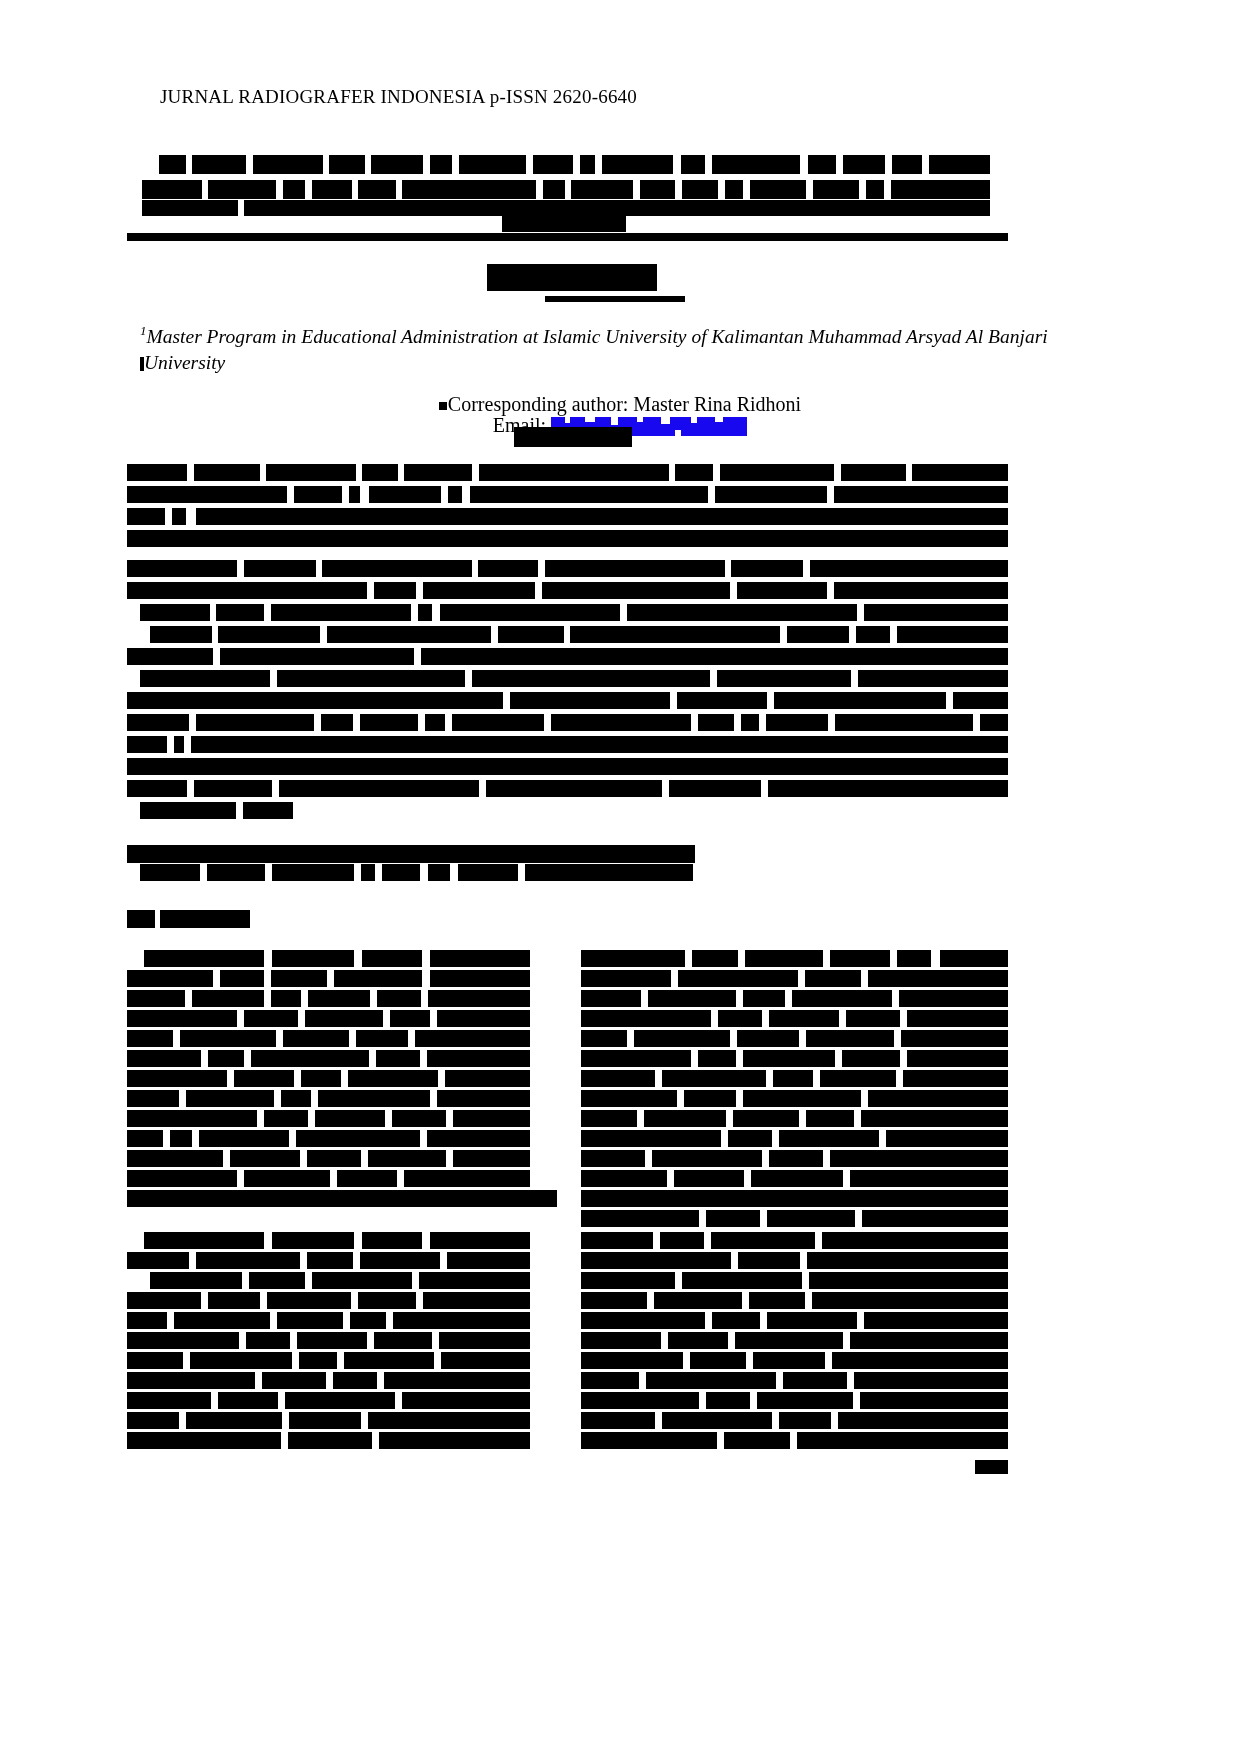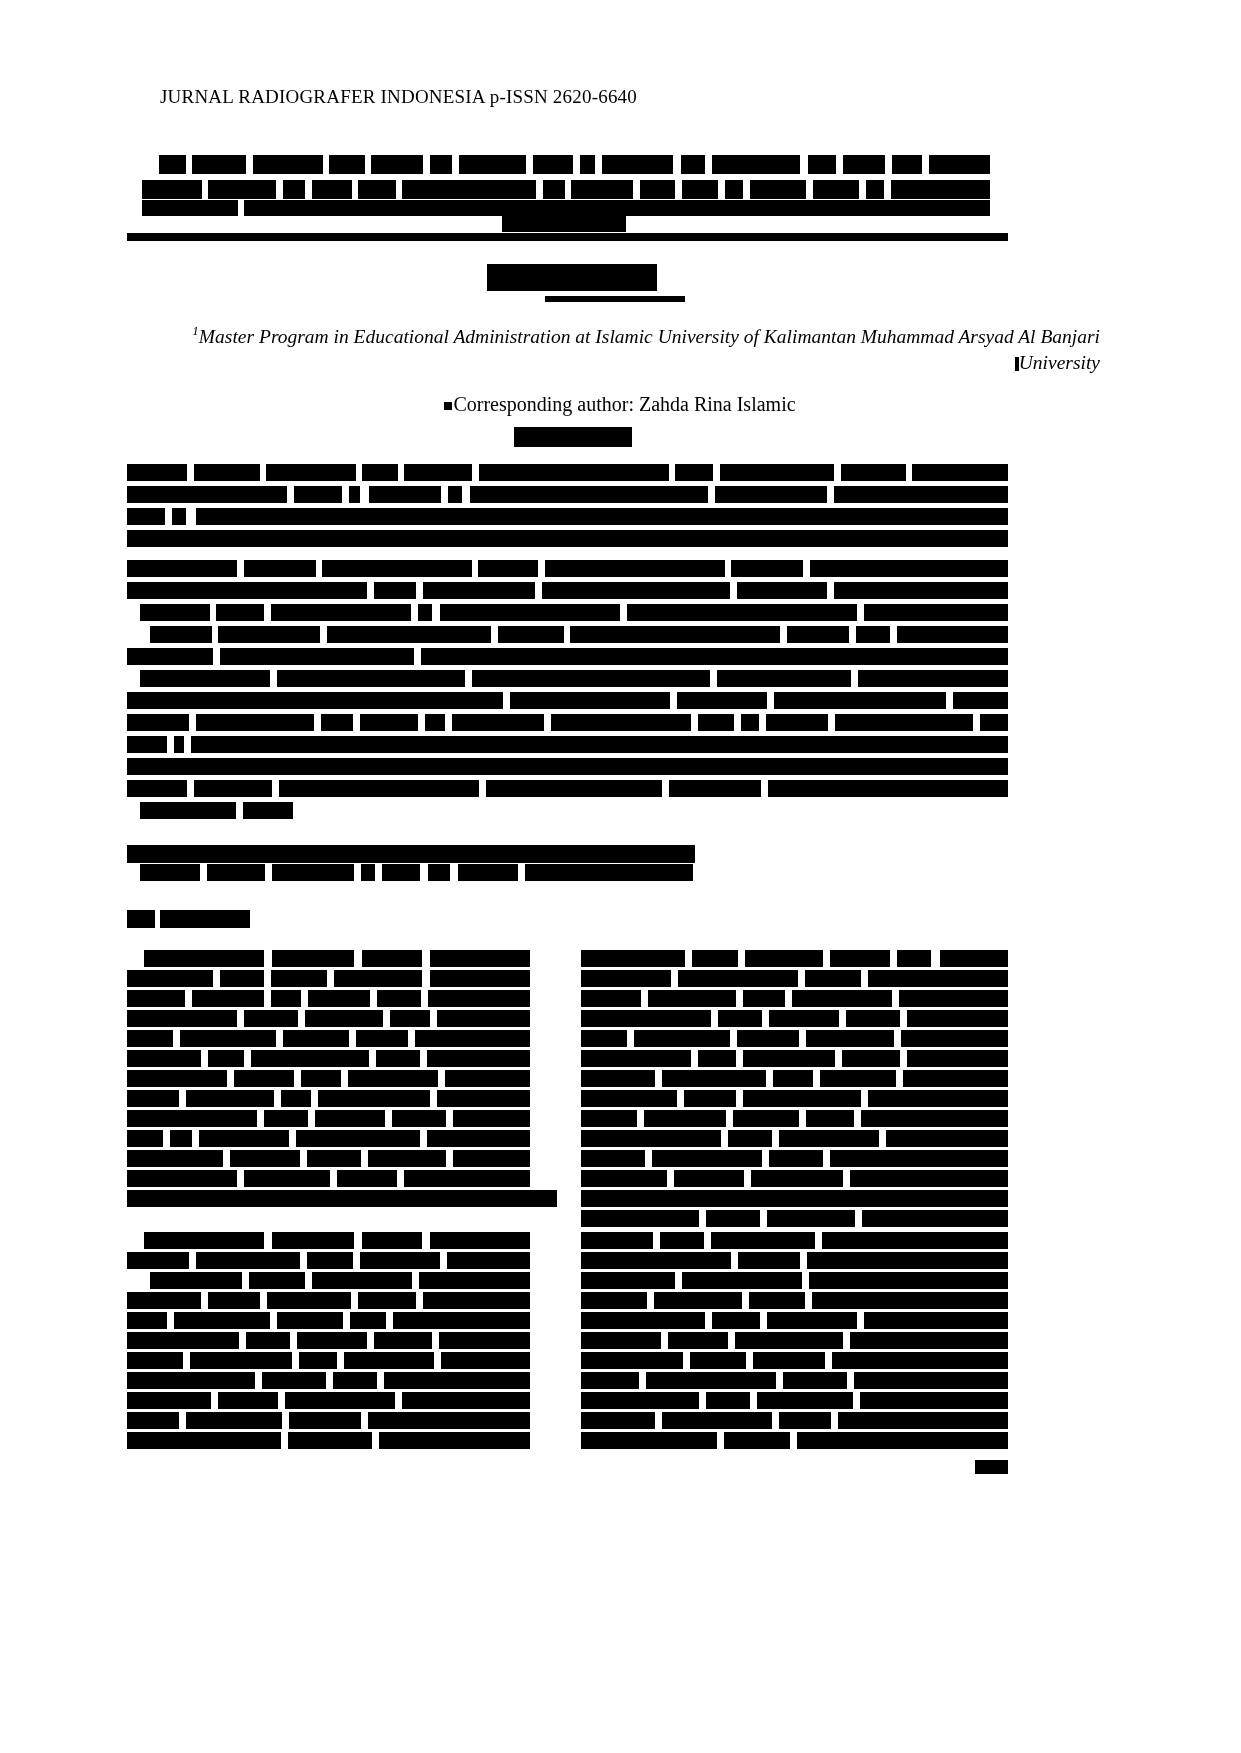"1Master Program in Educational" .affiliation { text-align: right -> left }
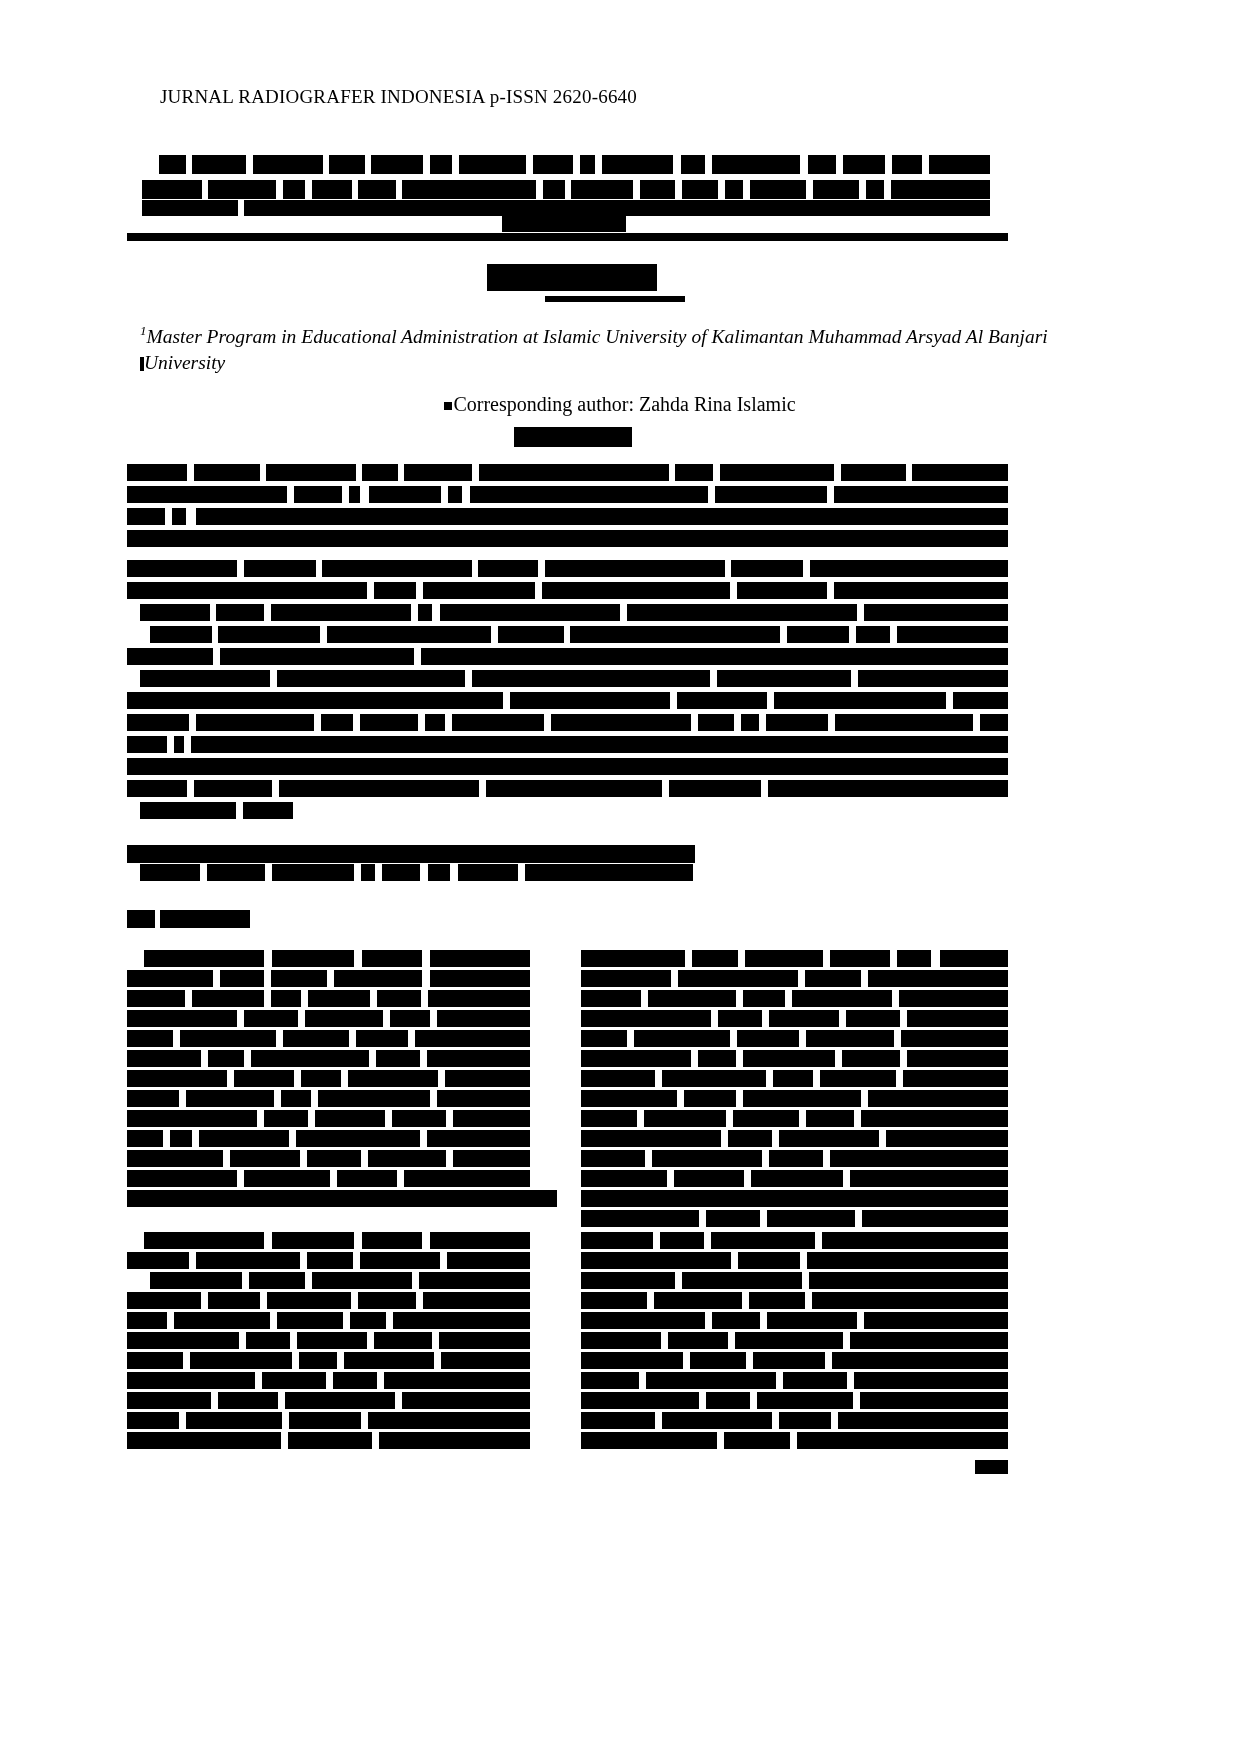"Corresponding author: Zahda Rina Islamic" span { text: Zahda Rina Islamic -> Master Rina Ridhoni }
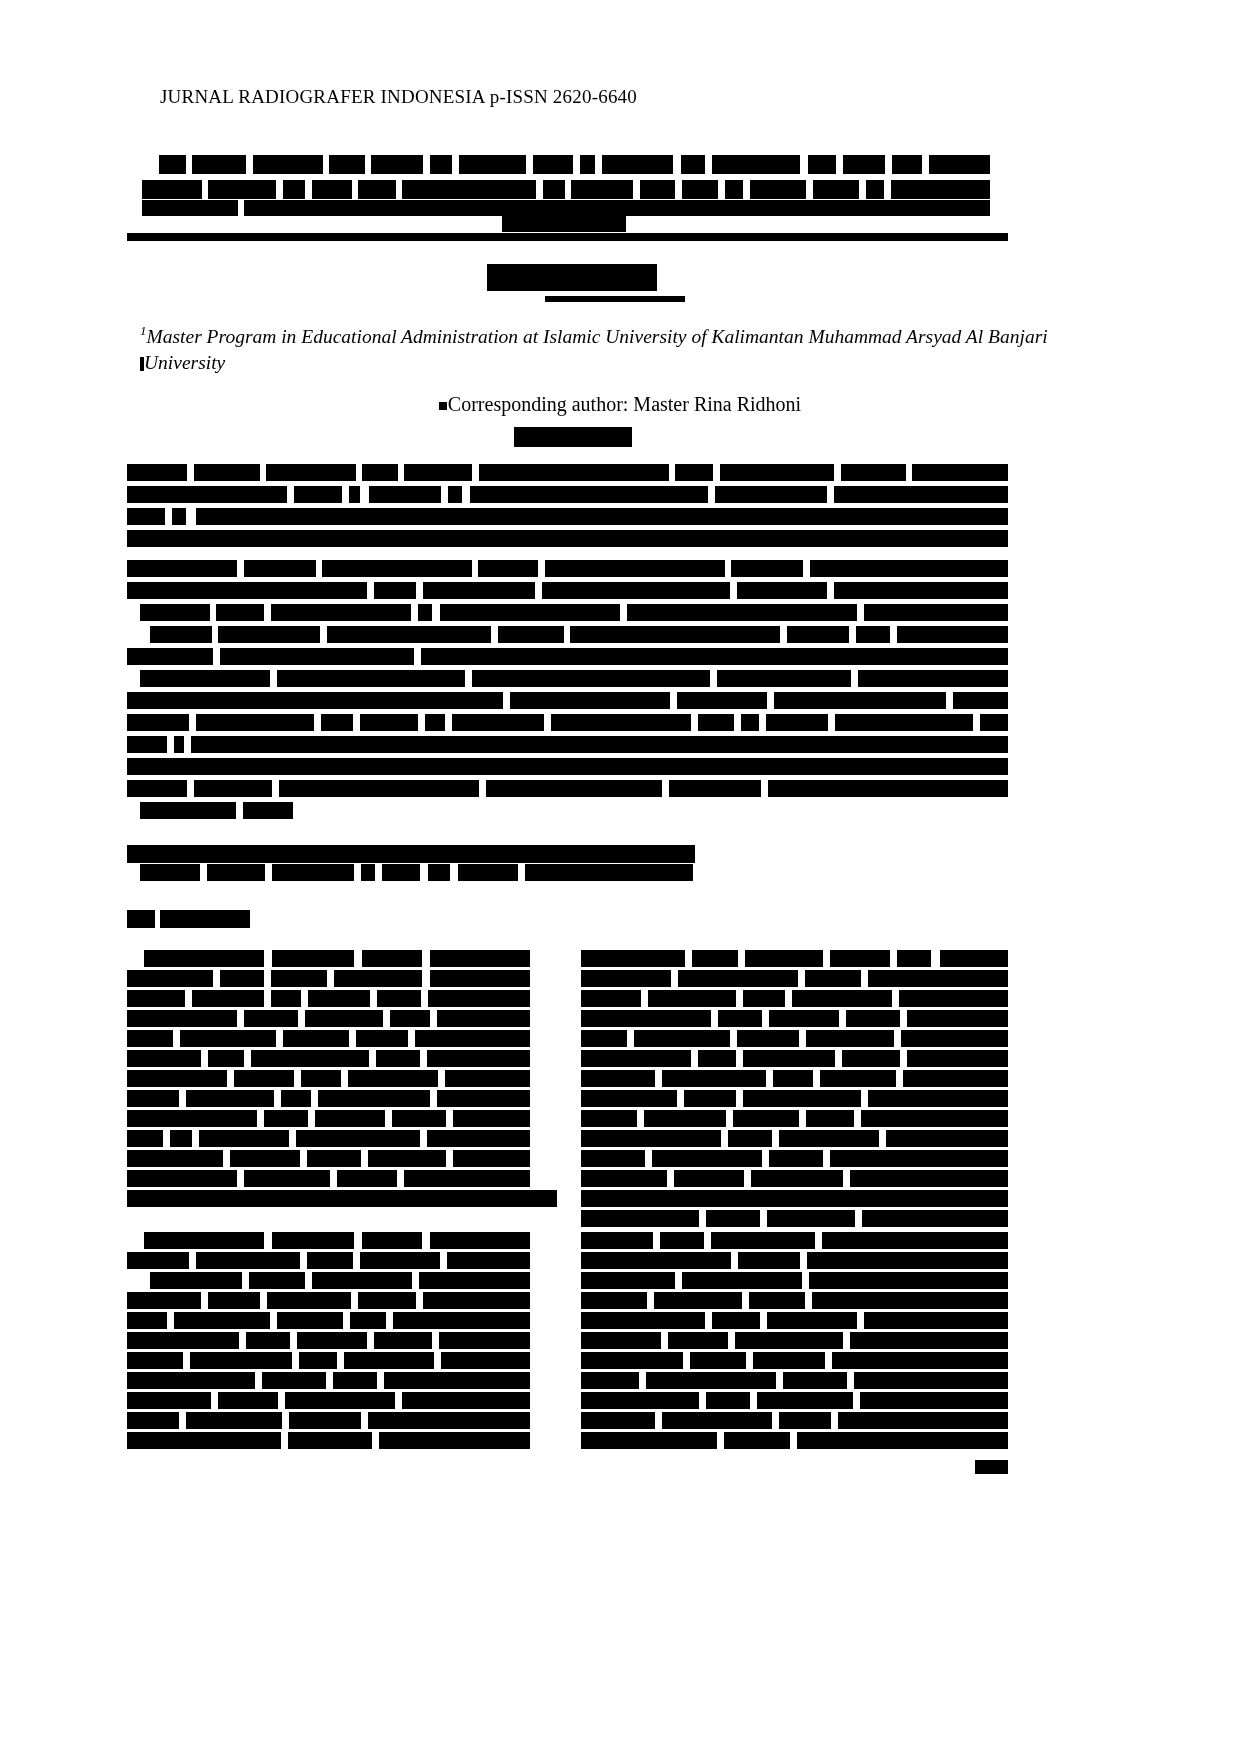"Email:" div.email-line { html: none -> <div> <span>Email:</span> <span> <span></span> <span></span> <span></span> <span></span> <span></span> <span></span> <span></span> <span></span> <span></span> <span></span> </span> </div> }
